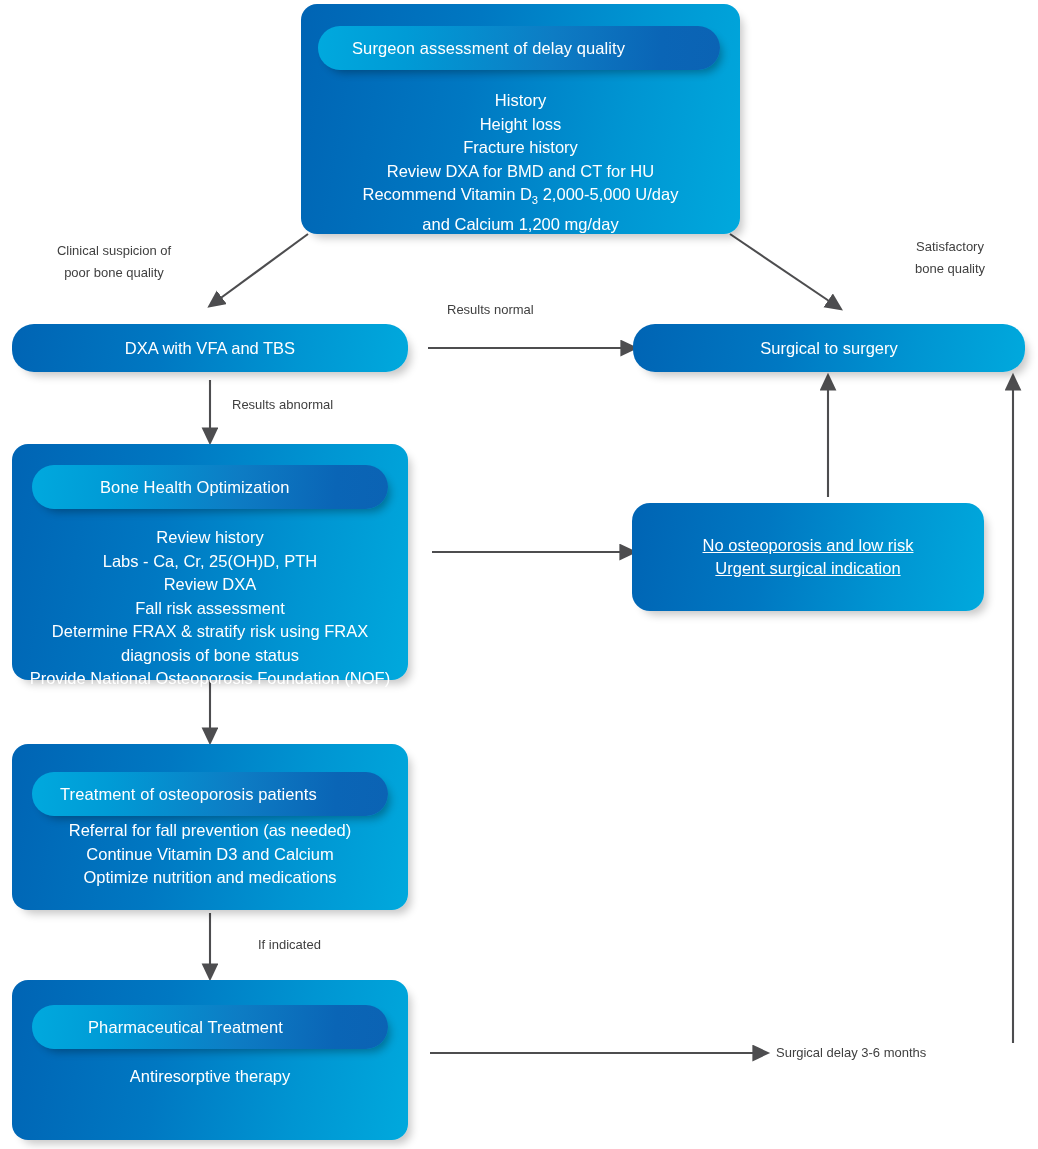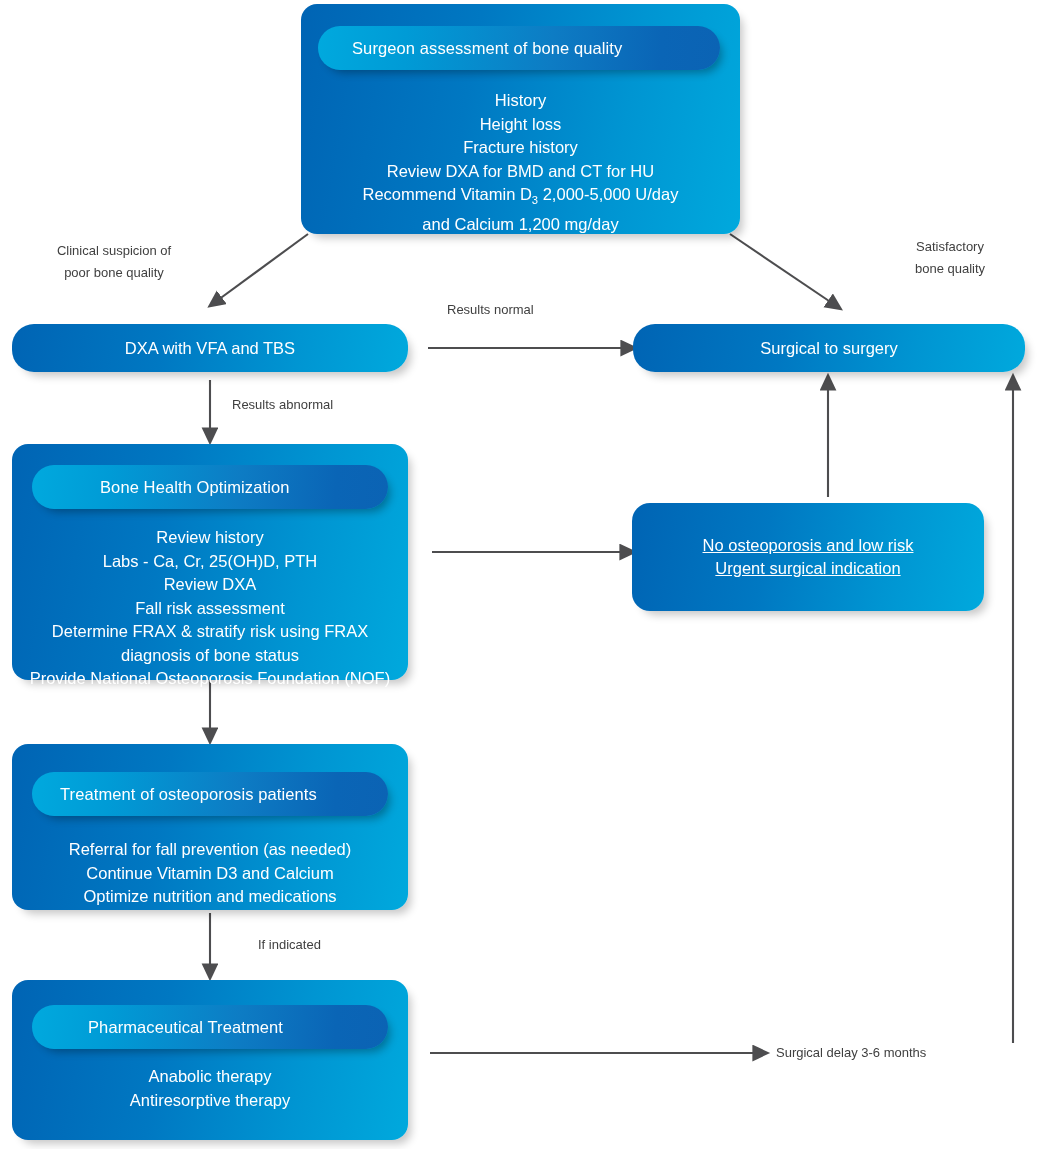"Surgeon assessment of bone quality" span { text: bone -> delay }
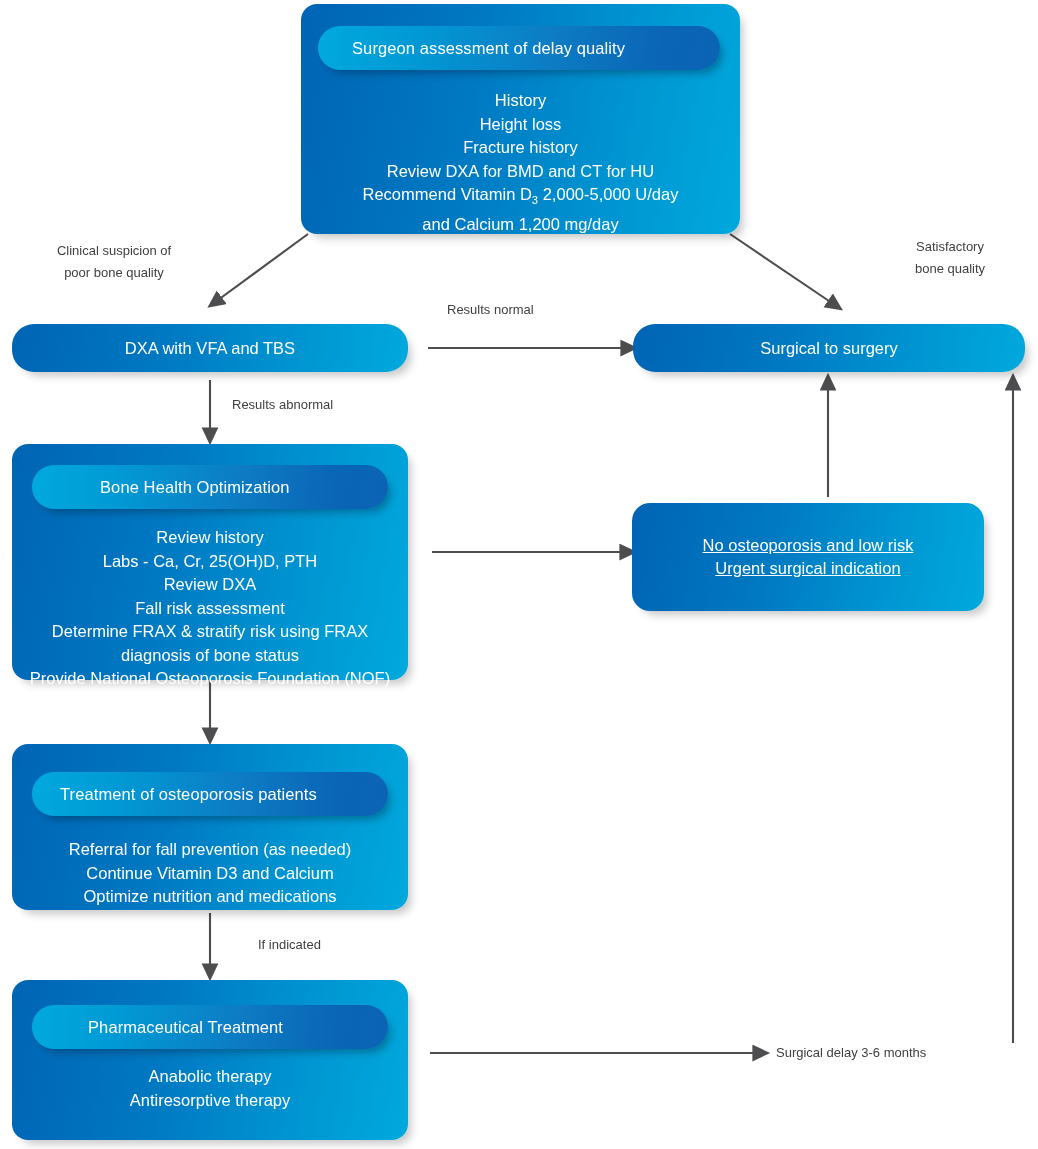"Referral for fall prevention (as" div.body-lines { top: 94px -> 75px }
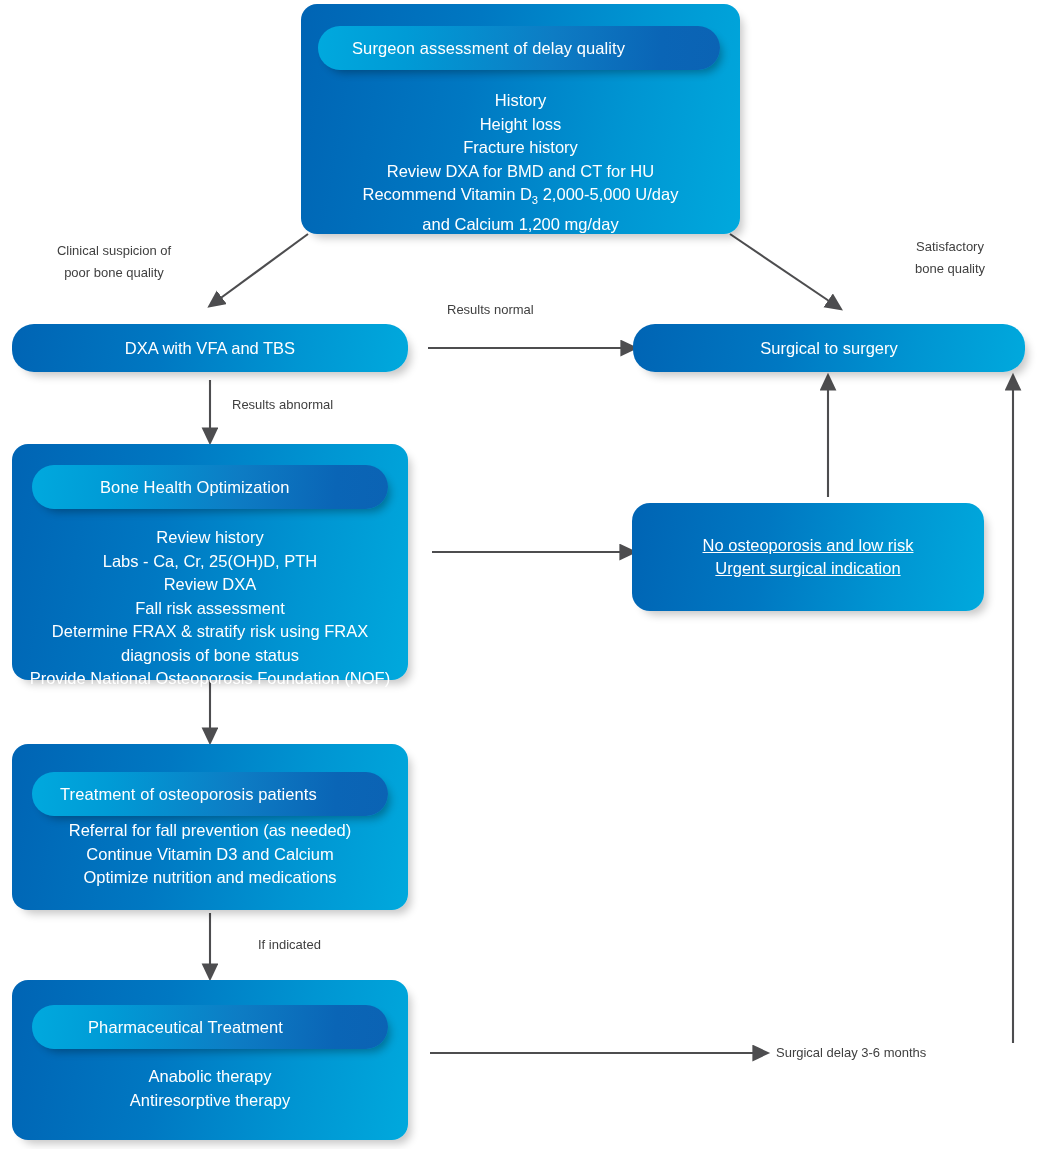"Anabolic therapy" div { html: <div>Anabolic therapy</div> -> none }
